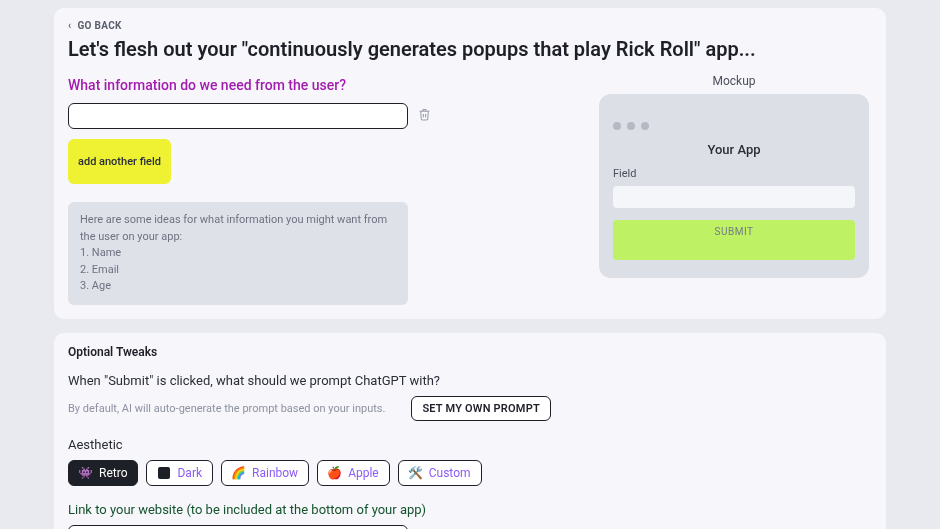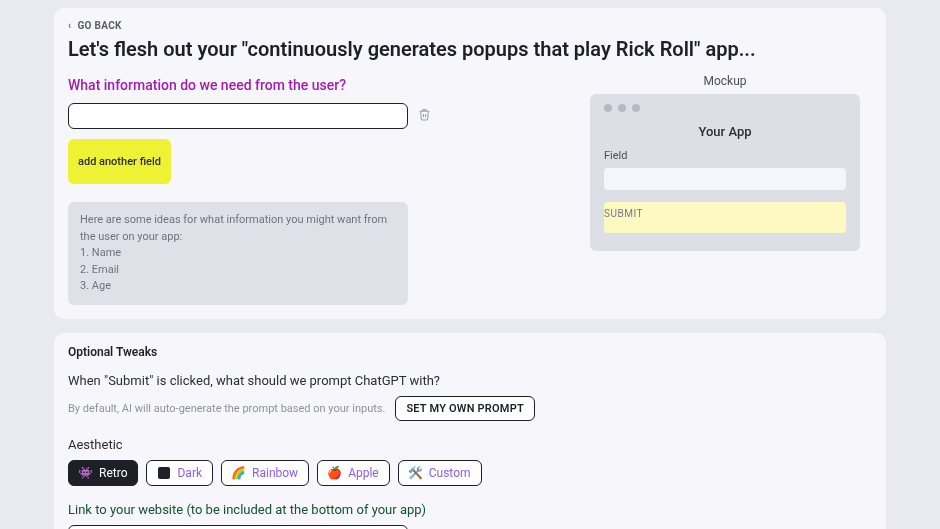"Mockup" .mockup-wrap { right: 26px -> 17px }
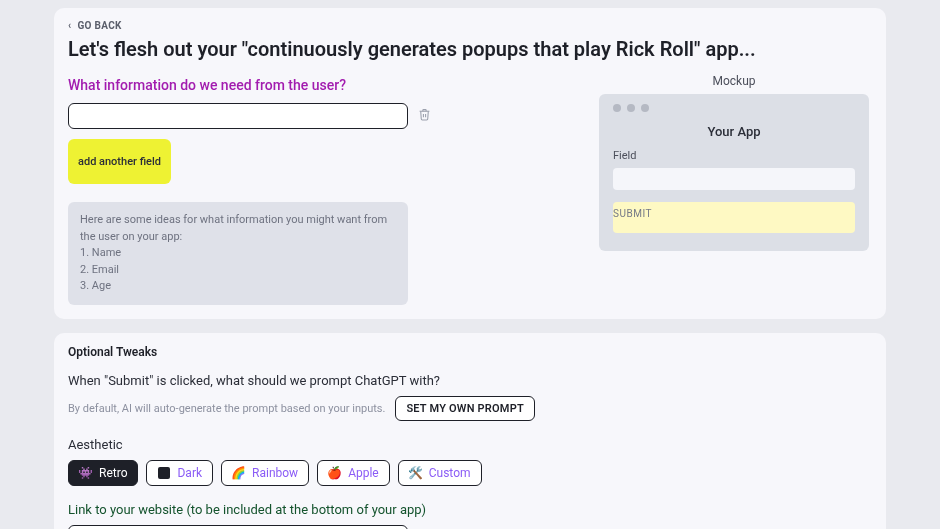"Your App" .mockup-window { border-radius: 6px -> 12px; padding: 10px 14px 18px -> 28px 14px 18px }
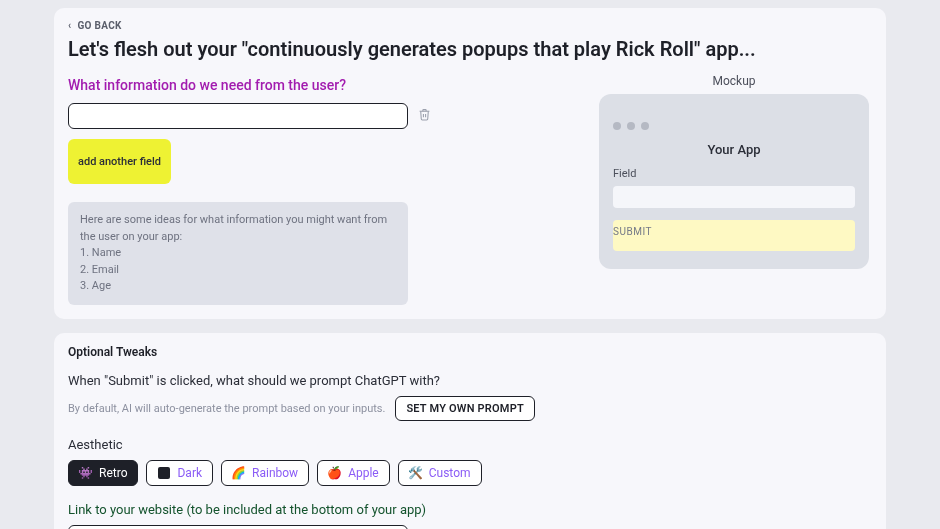"SUBMIT" .mock-submit { background: #fef9c3 -> #bef264; height: 31px -> 40px; text-align: none -> center }
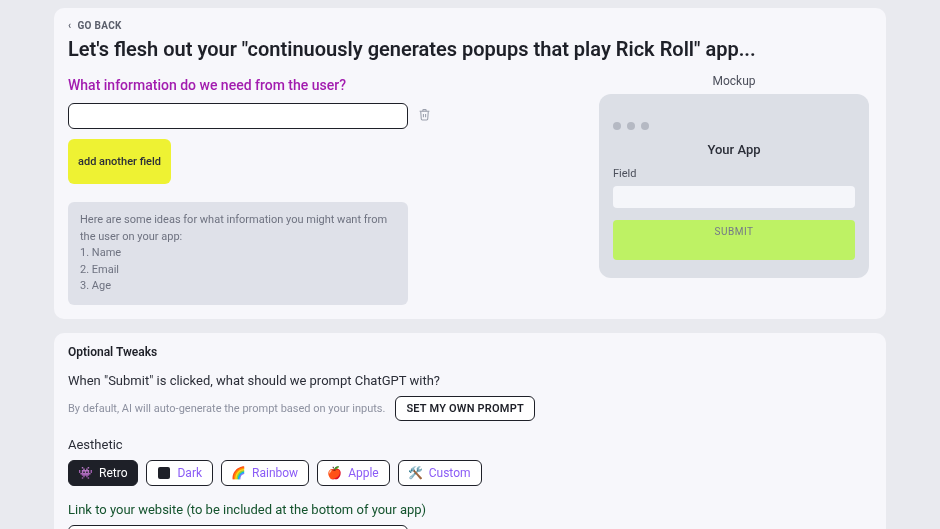"By default, AI will auto-generate" .prompt-row { gap: 10px -> 26px }
